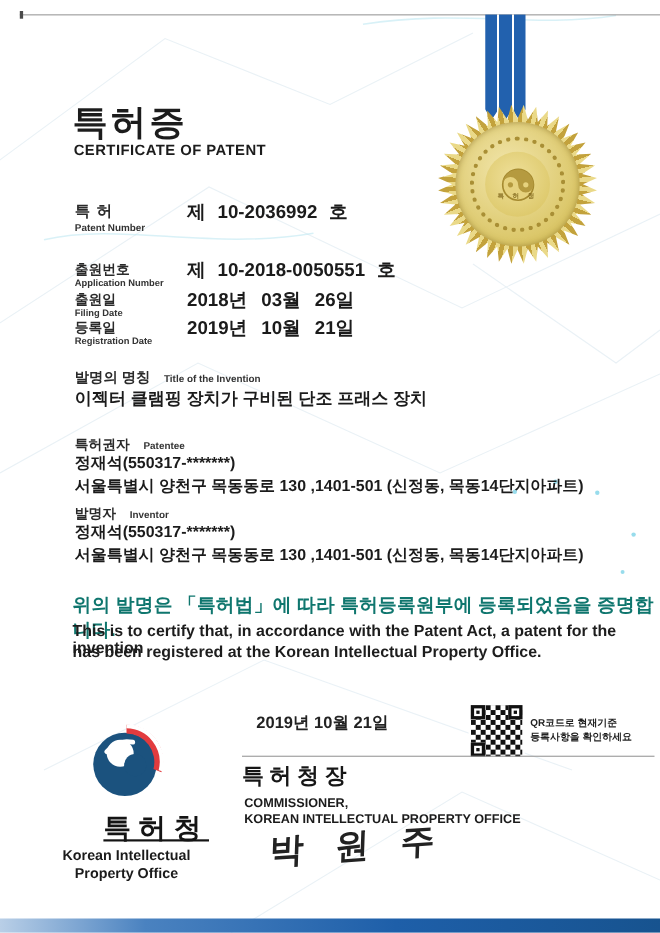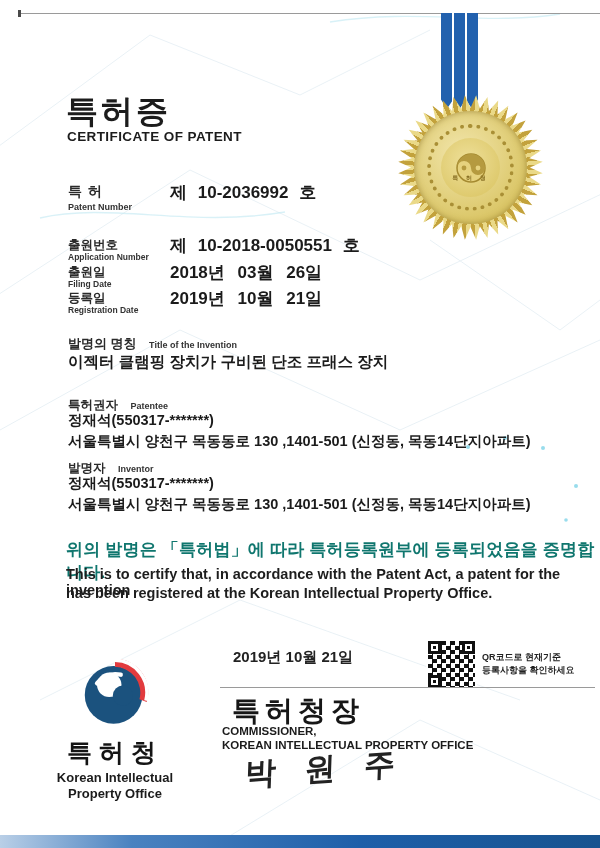"특허청장" .comm-ko { font-size: 28px -> 20px; left: 232px -> 220px }
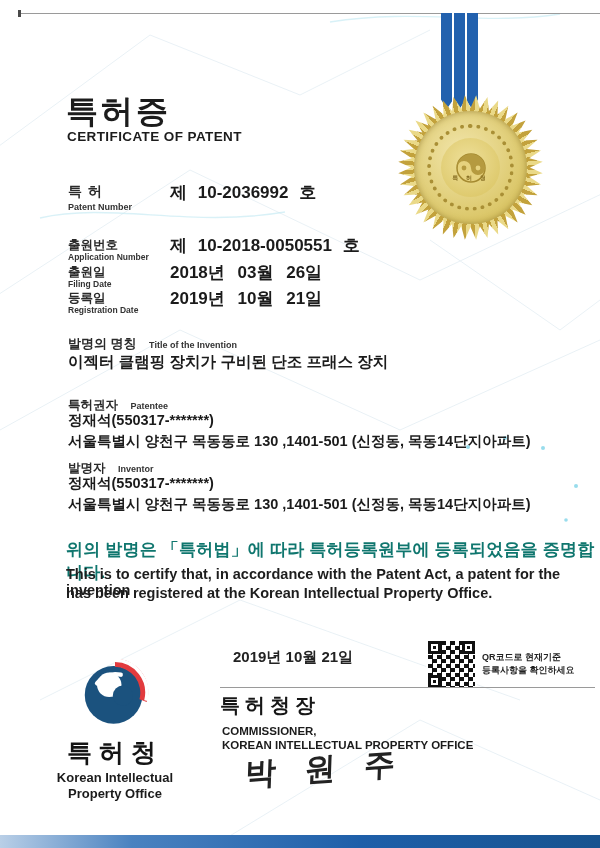"특허청" .office-ko { text-align: center -> right; text-decoration: none -> underline }
